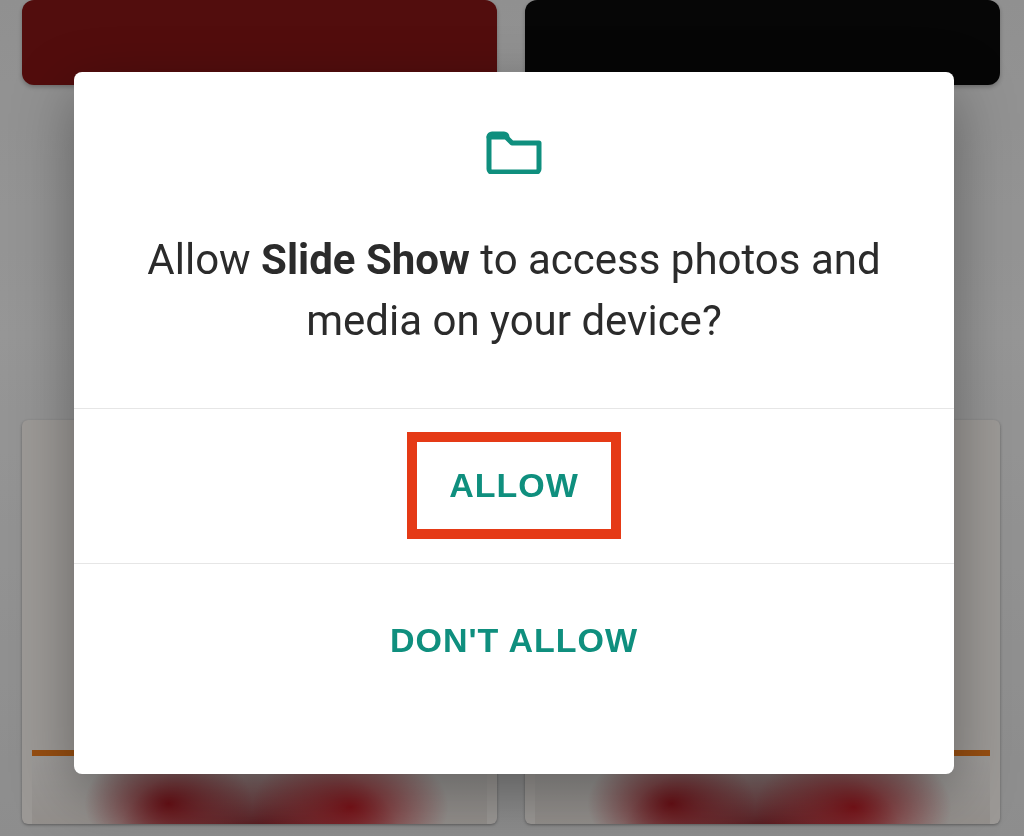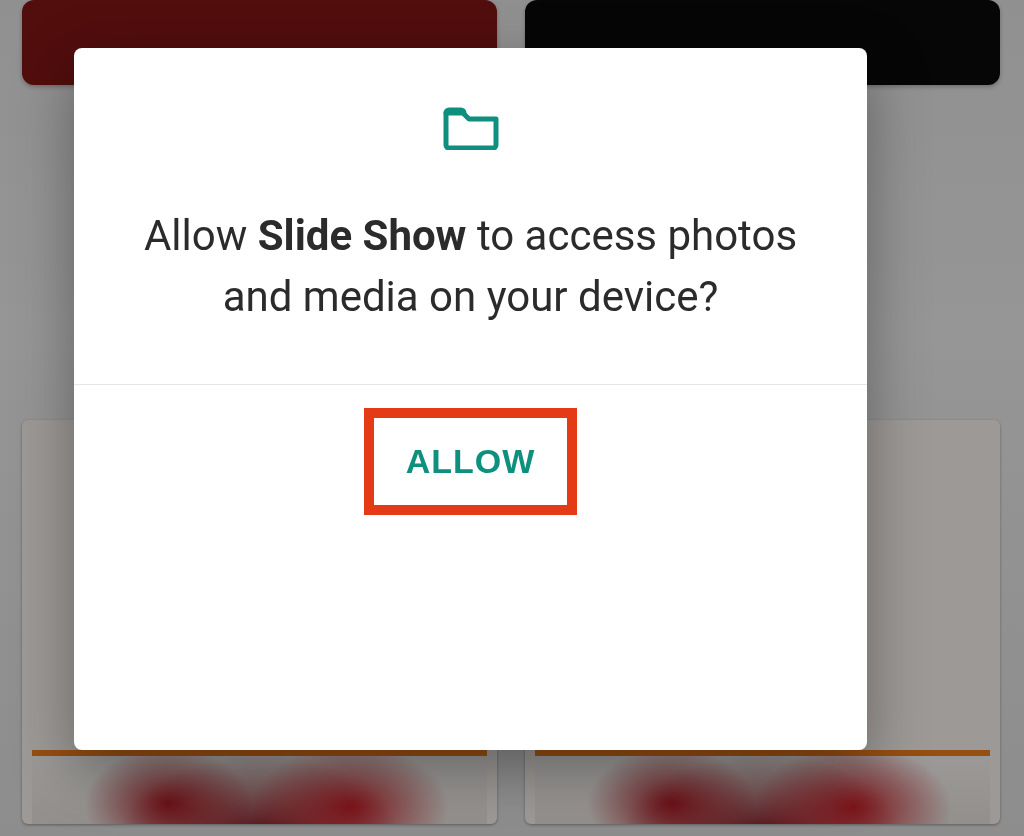"Allow Slide Show to access" .dialog { top: 48px -> 72px; width: 793px -> 880px }
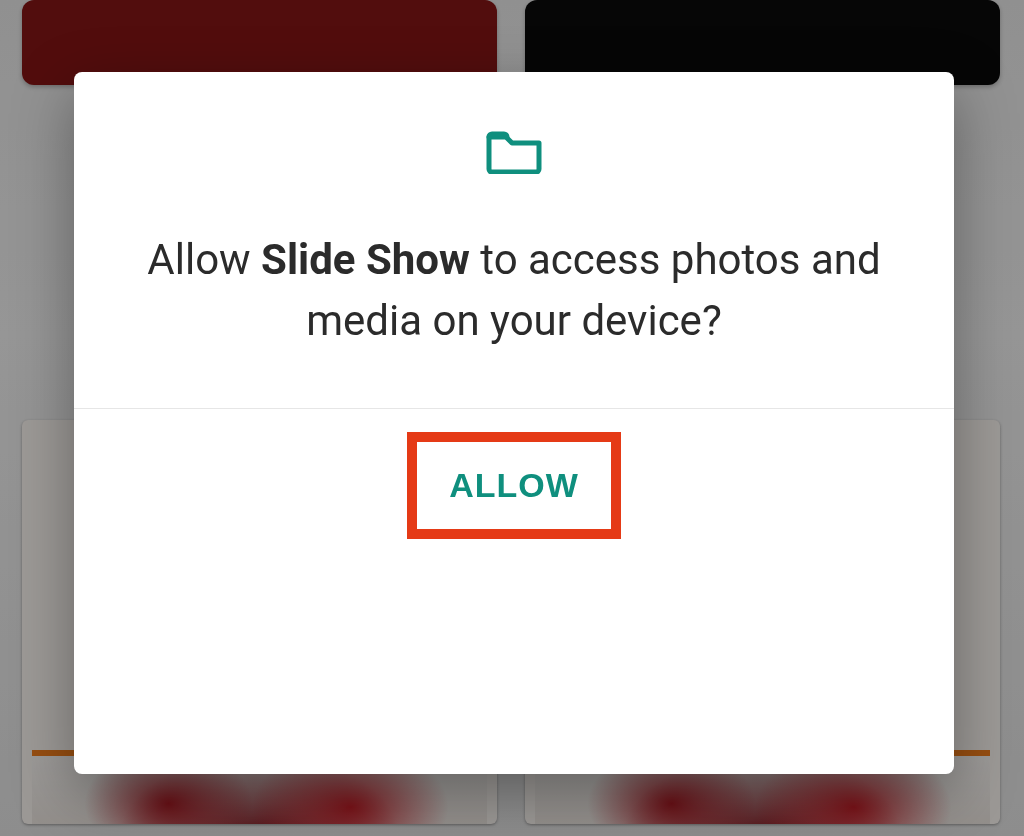"DON'T ALLOW" div.action-row { html: none -> <div> <button>DON'T ALLOW</button> </div> }
